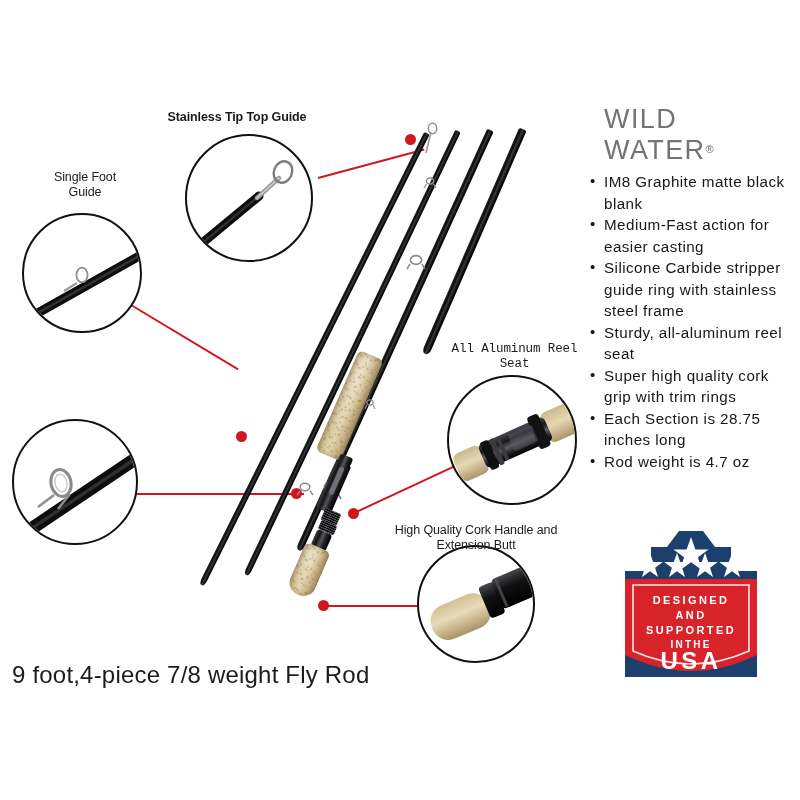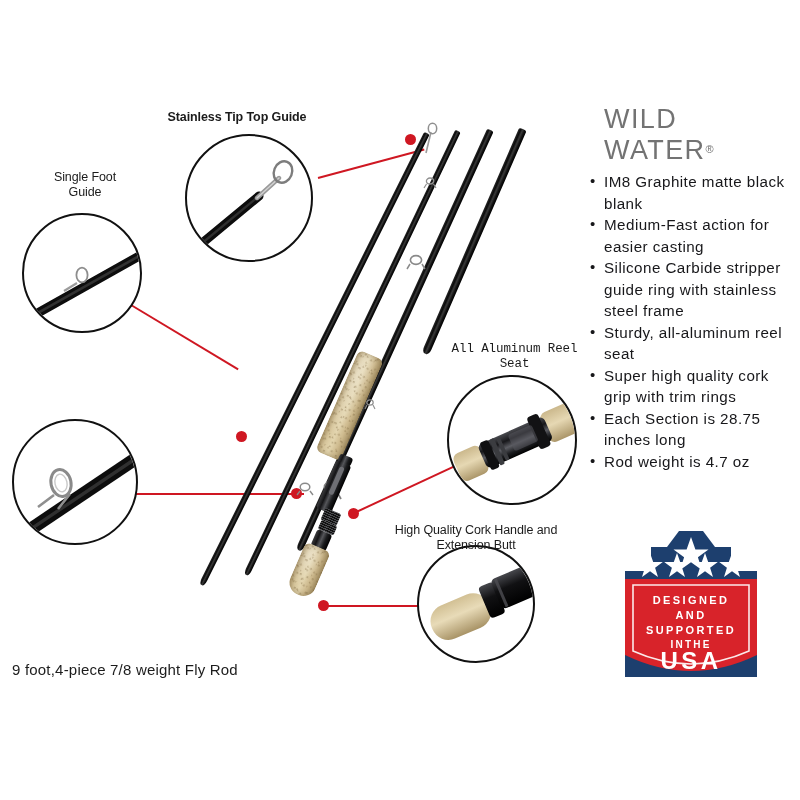"9 foot,4-piece 7/8 weight Fly" #bottom-caption { font-size: 15px -> 24px }
